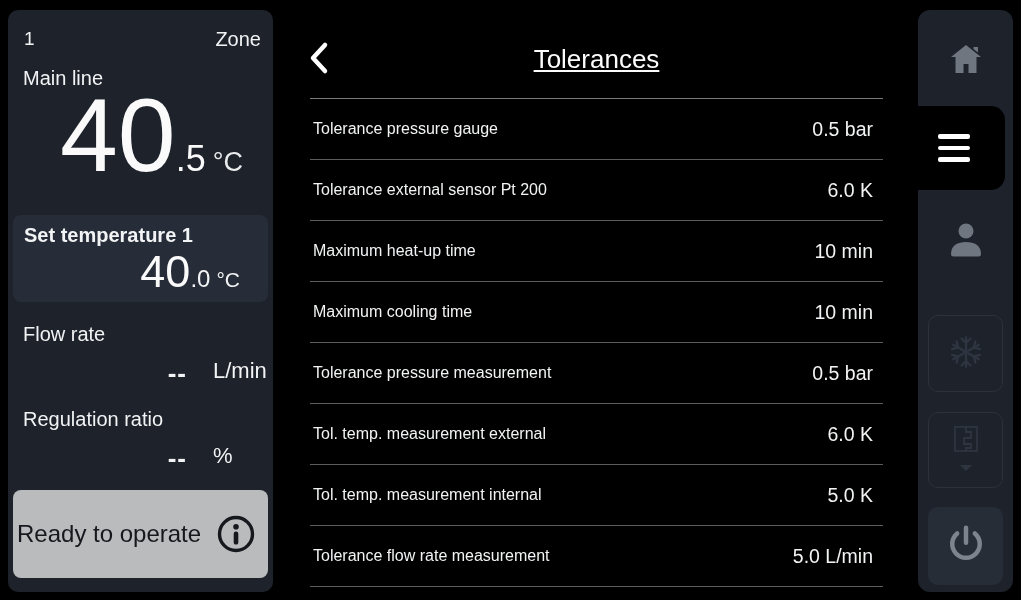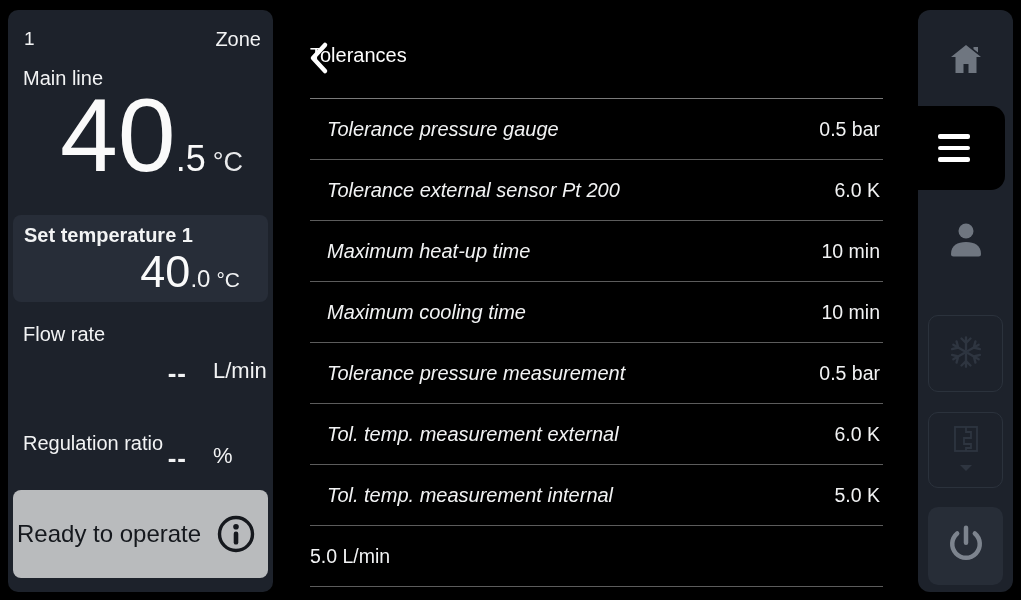"Tolerances" .page-title { font-size: 20px -> 26px; text-align: none -> center; text-decoration: none -> underline }
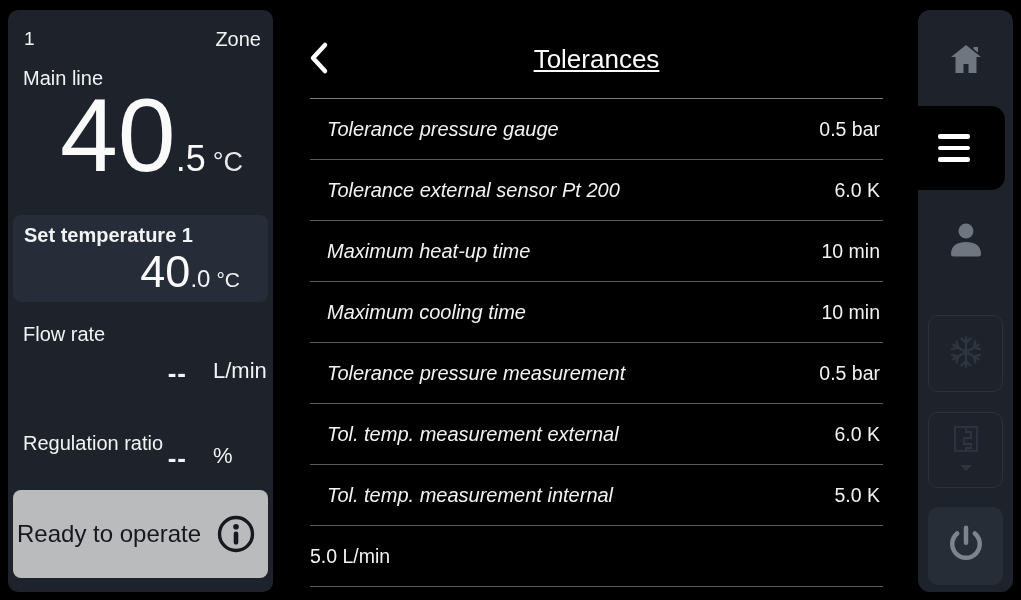"Tolerance pressure gauge" .tol-row .lbl { font-size: 20px -> 16px; font-style: italic -> none; margin-left: 17px -> 3px }
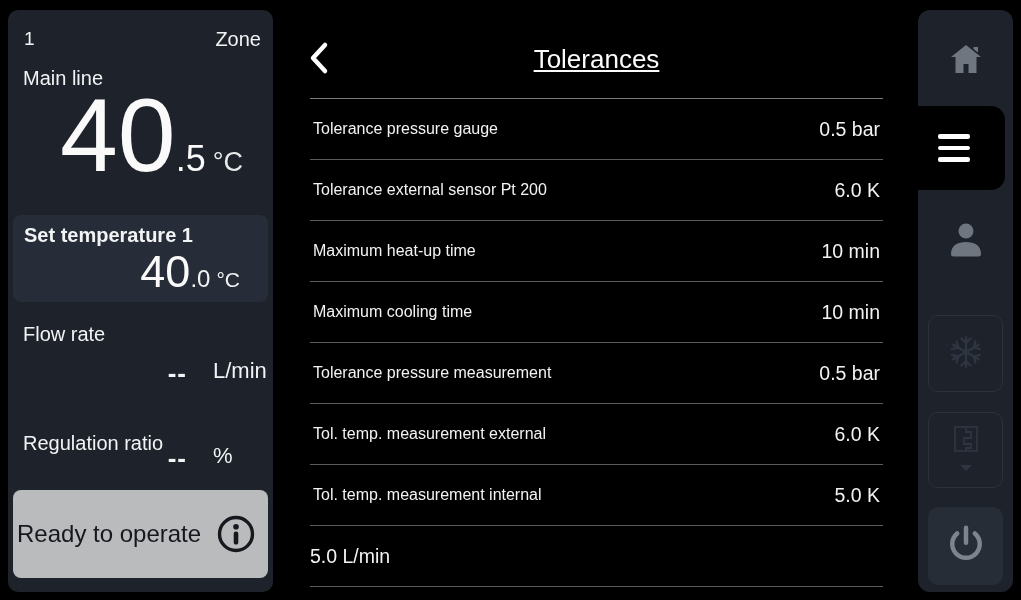"0.5 bar" .tol-row .val { margin-right: 3px -> 10px }
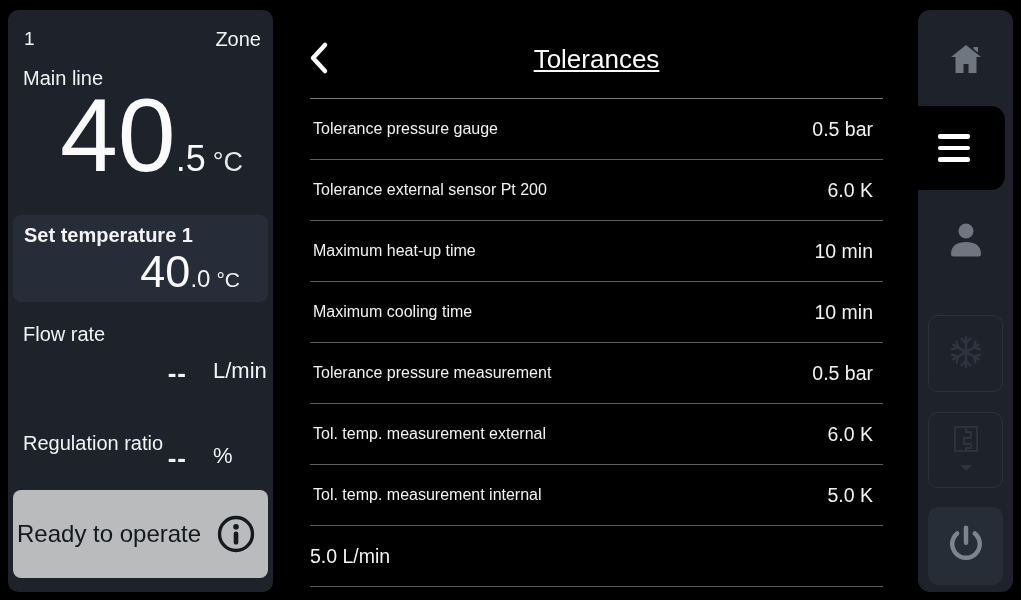"Regulation ratio" .reg-label { margin-top: 24px -> none }
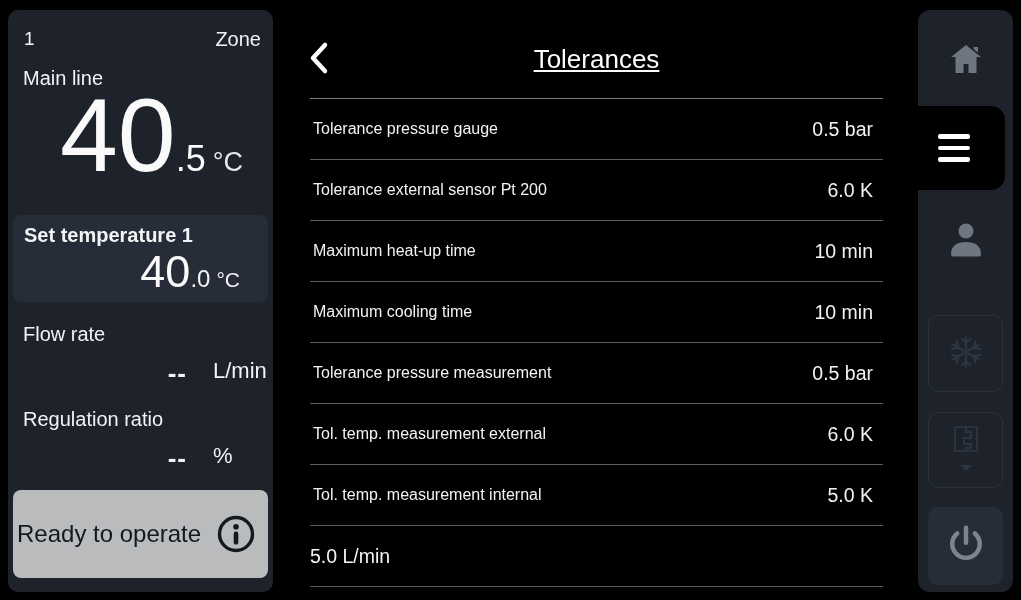"Tolerance flow rate measurement" span.lbl { html: none -> <span>Tolerance flow rate measurement</span> }
